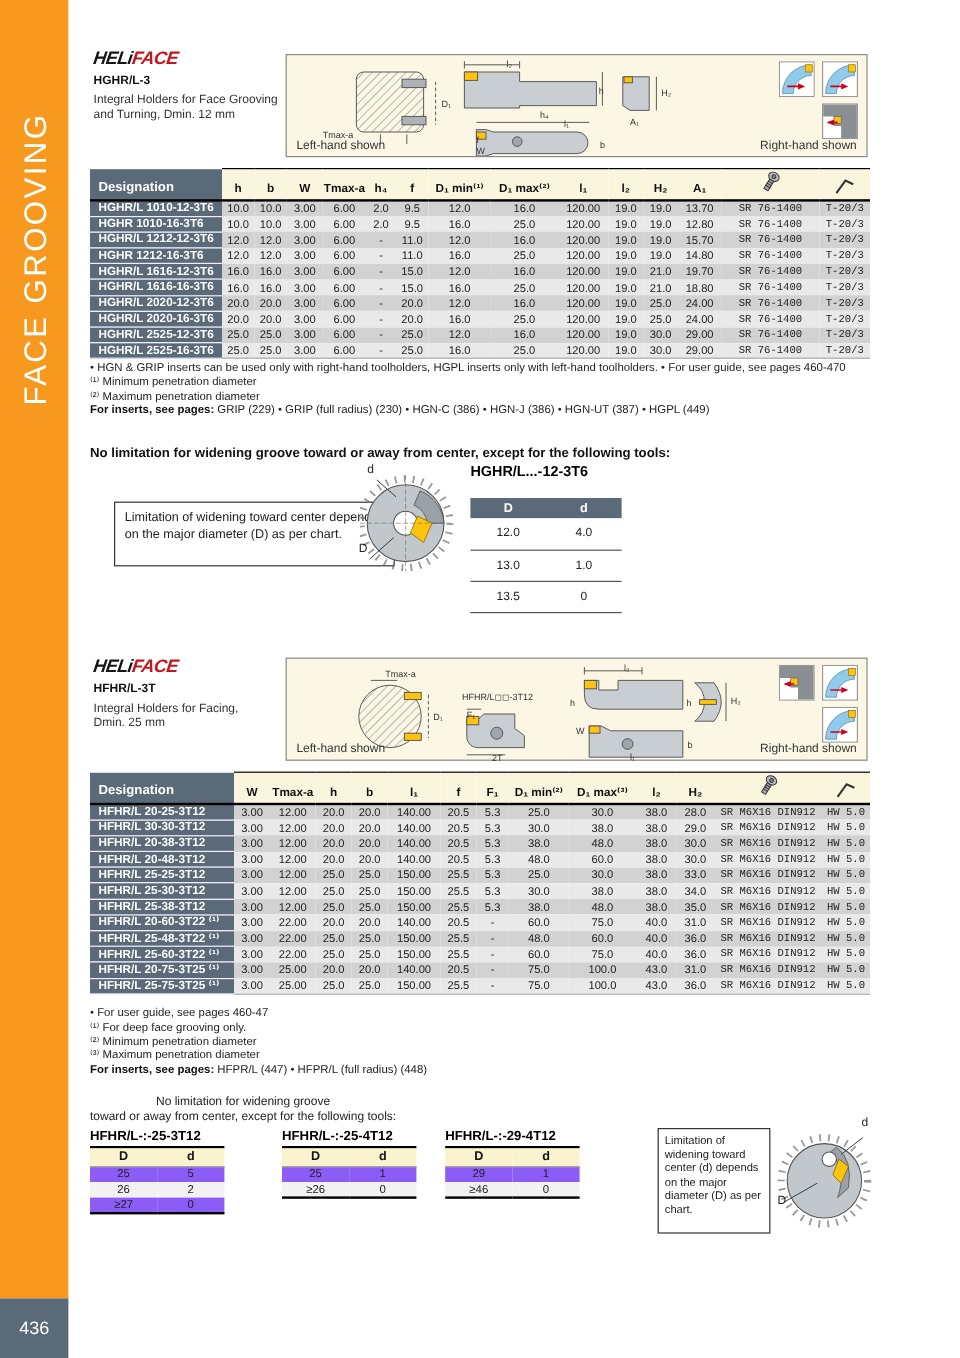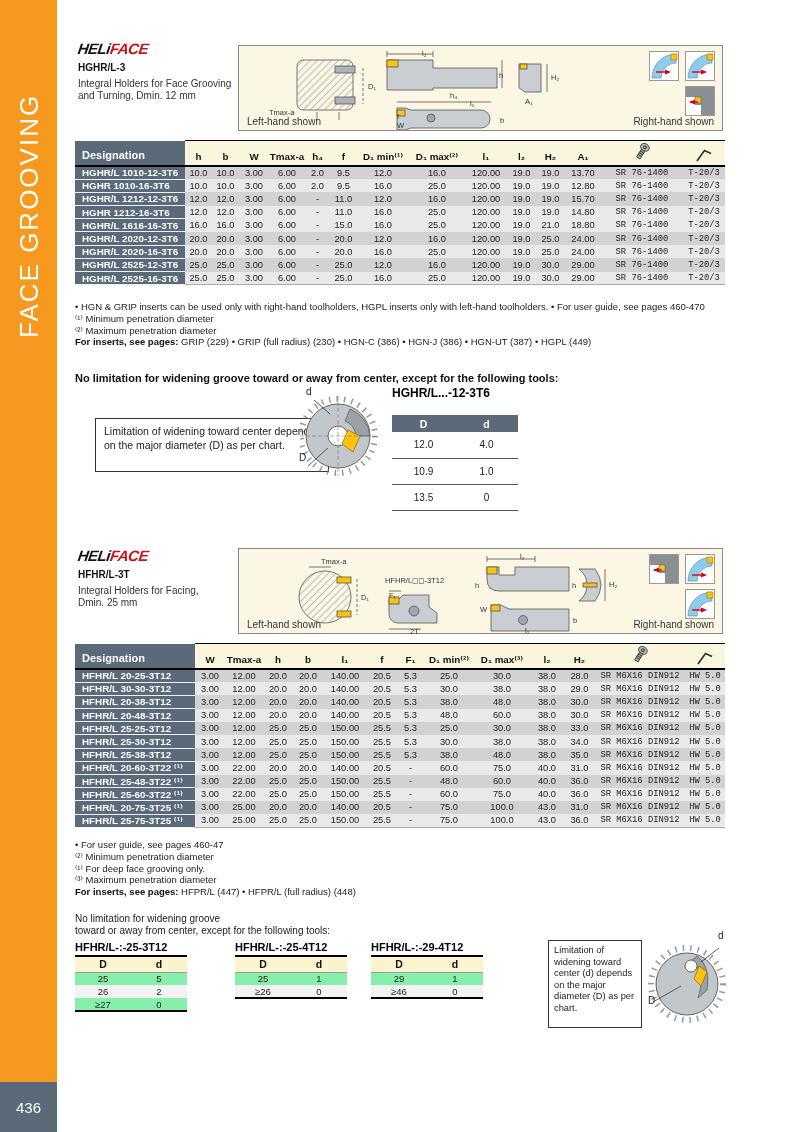"HGHR/L 1616-12-3T6" tr.odd { html: none -> <tr> <td>HGHR/L 1616-12-3T6</td> <td>16.0</td> <td>16.0</td> <td>3.00</td> <td>6.00</td> <td>-</td> <td>15.0</td> <td>12.0</td> <td>16.0</td> <td>120.00</td> <td>19.0</td> <td>21.0</td> <td>19.70</td> <td>SR 76-1400</td> <td>T-20/3</td> </tr> }
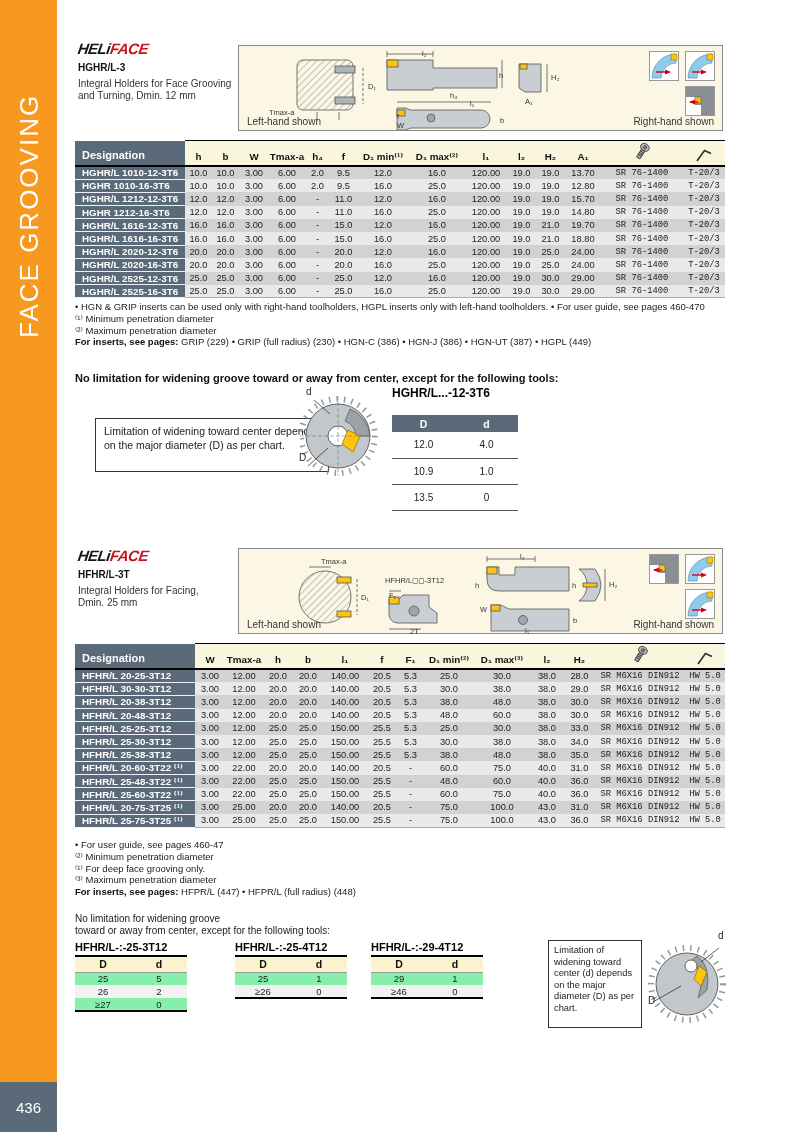"10.9" td { text: 10.9 -> 13.0 }
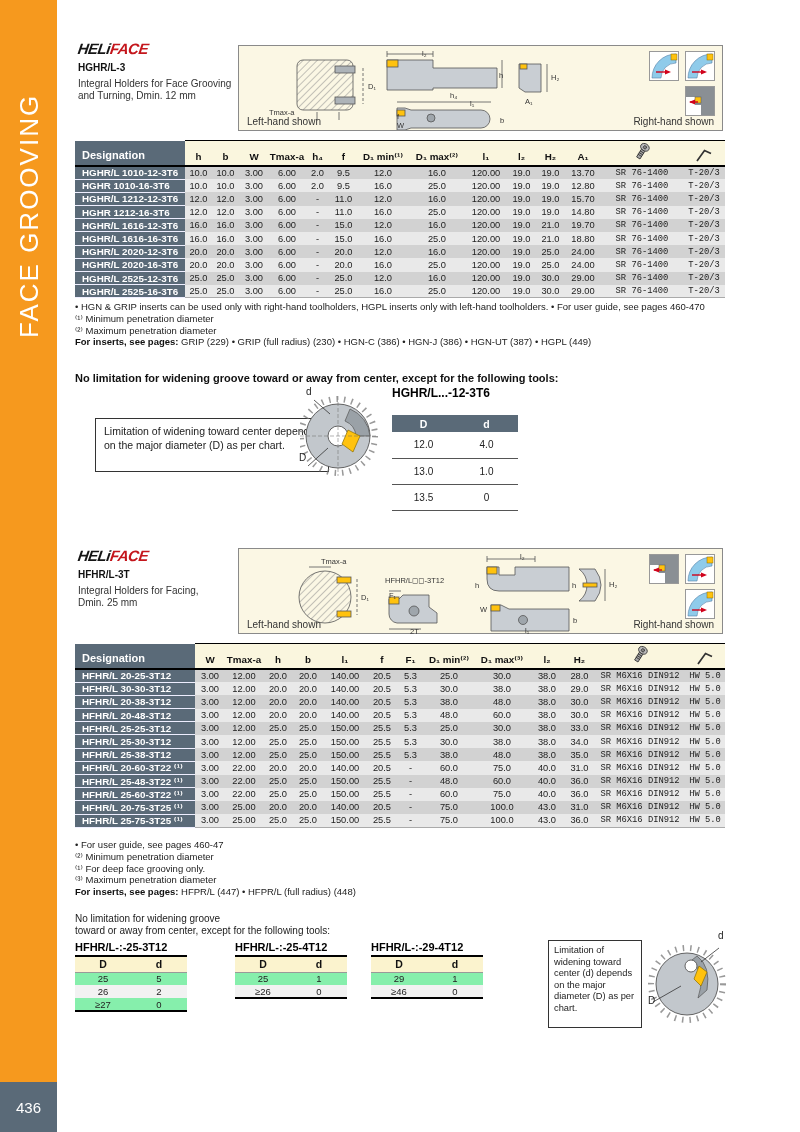"⁽²⁾ Minimum penetration diameter" div.note-line { order: before "⁽¹⁾ For deep face grooving" -> after "⁽¹⁾ For deep face grooving" }
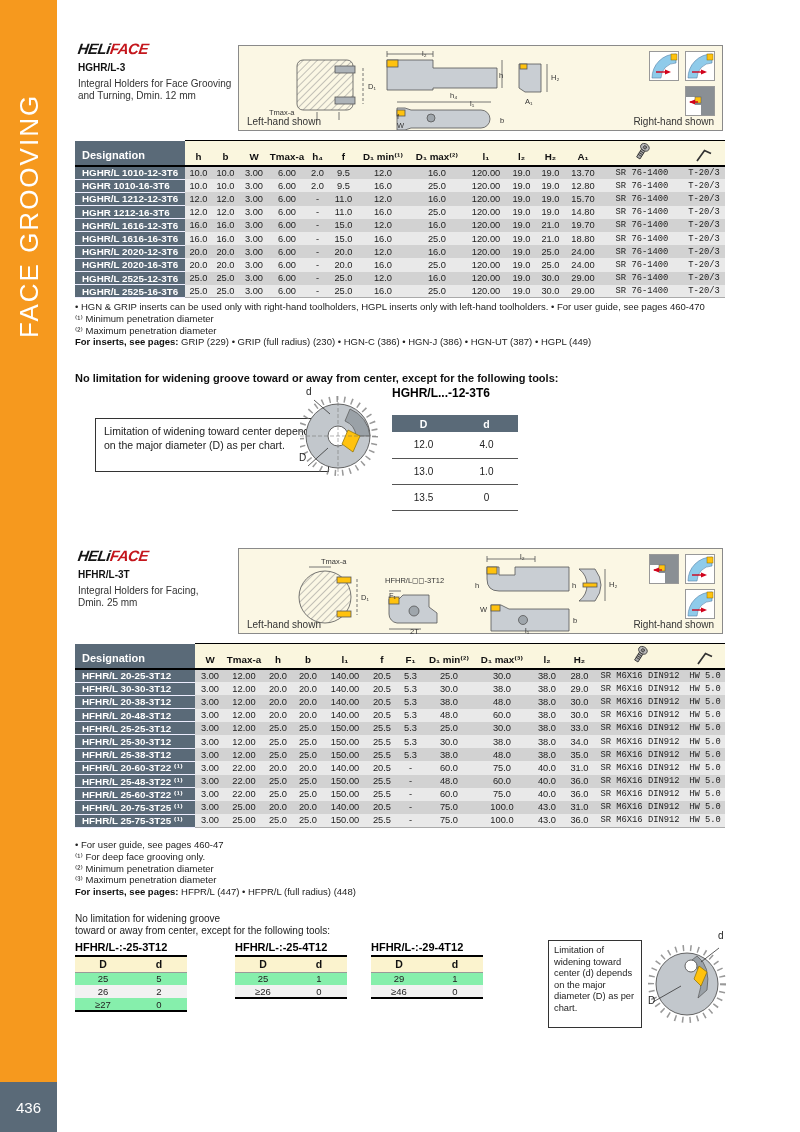"No limitation for widening groove" div.heading-reg { text-align: none -> center }
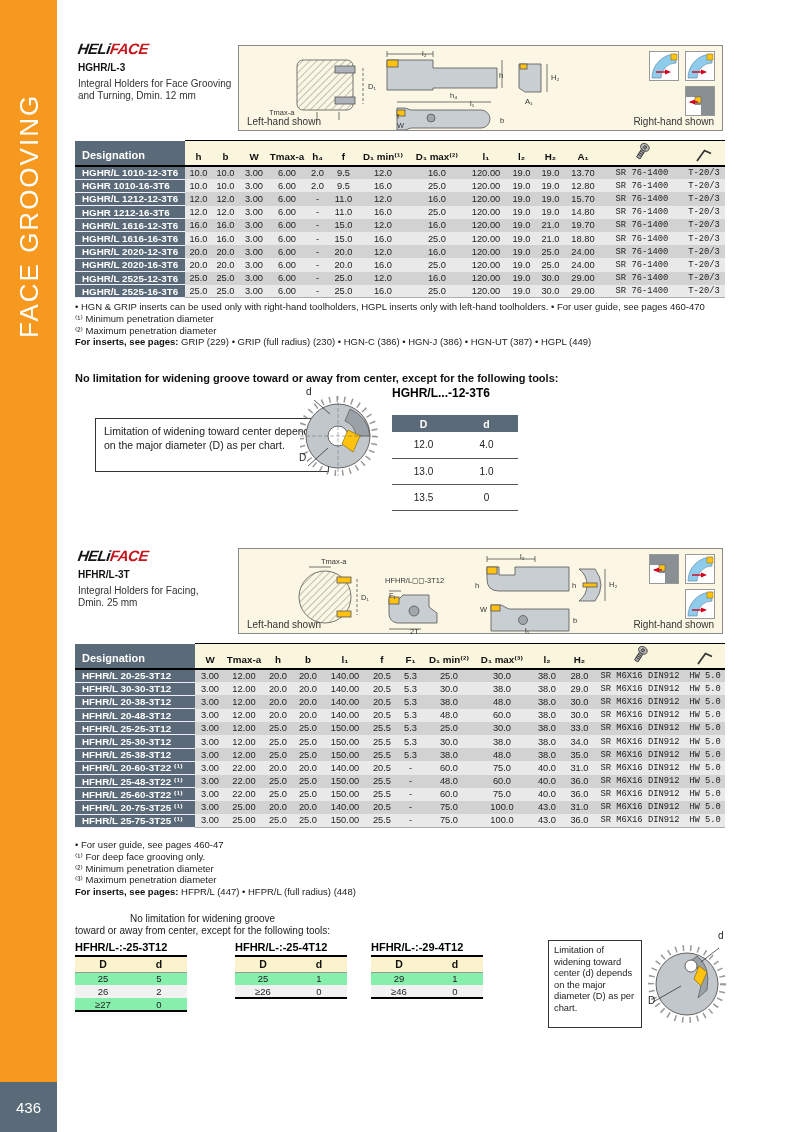"25" .sm-wrap tr.odd td { background: #86efac -> #8b5cf6 }
